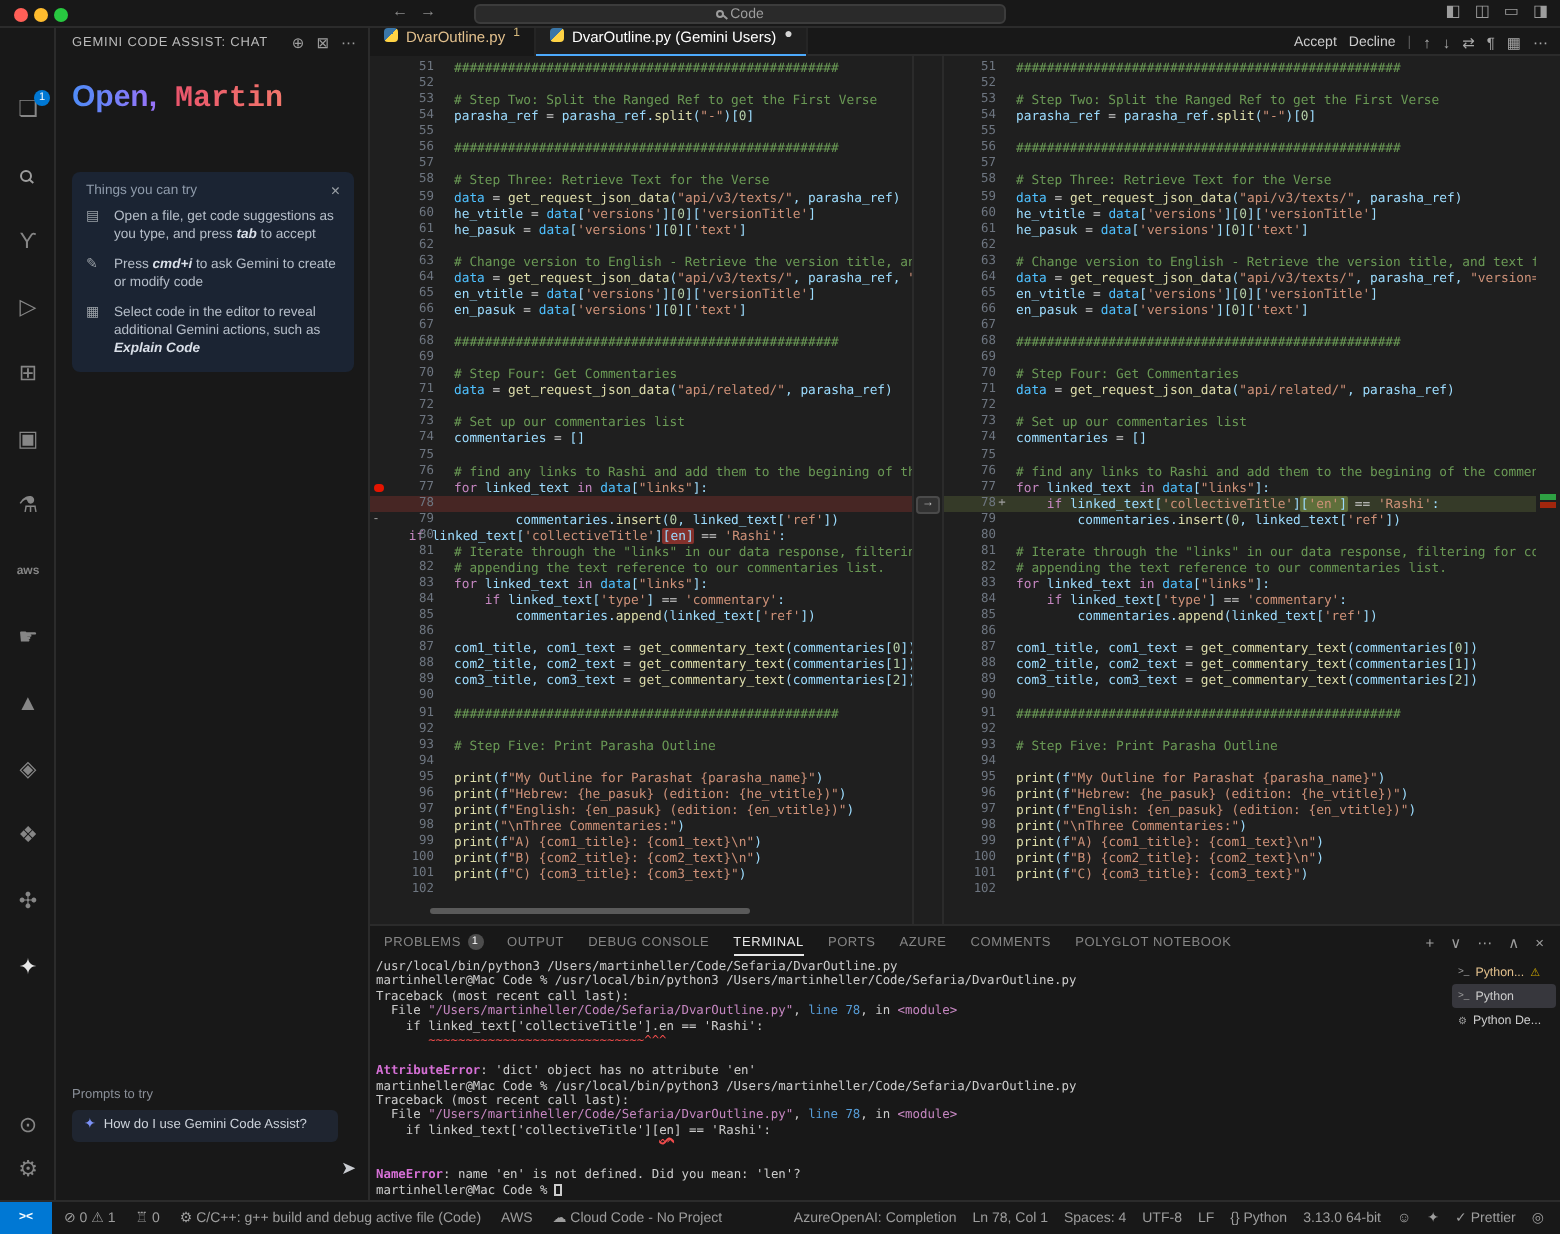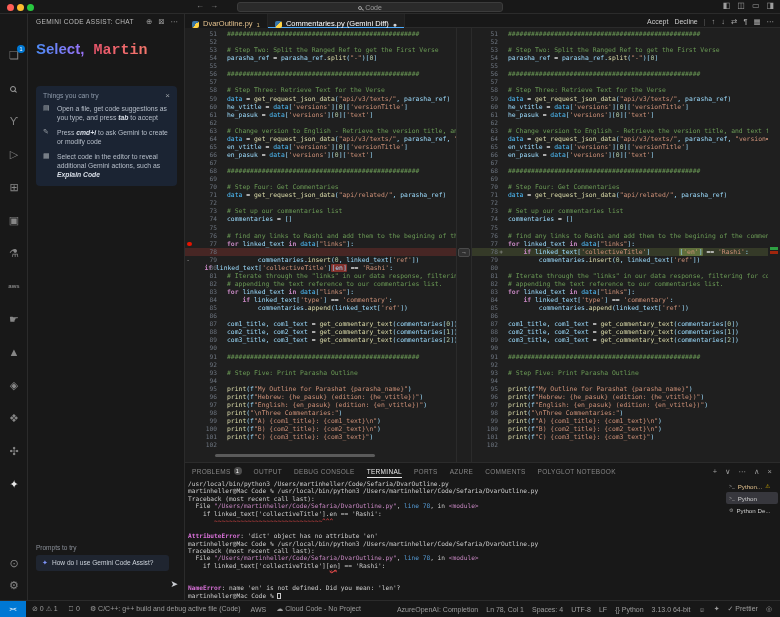"DvarOutline.py" .tab { align-items: flex-end -> flex-start }
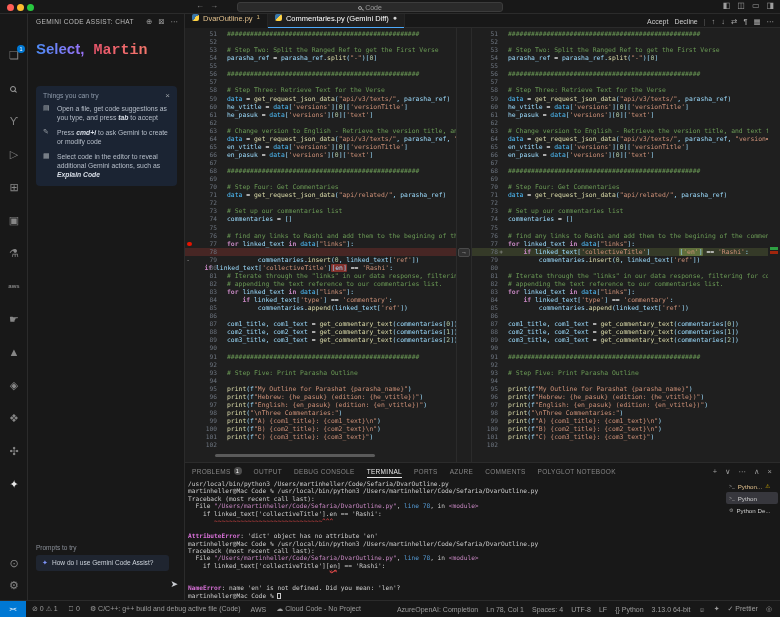"Commentaries.py (Gemini Diff)" span { text: Commentaries.py (Gemini Diff -> DvarOutline.py (Gemini Users }
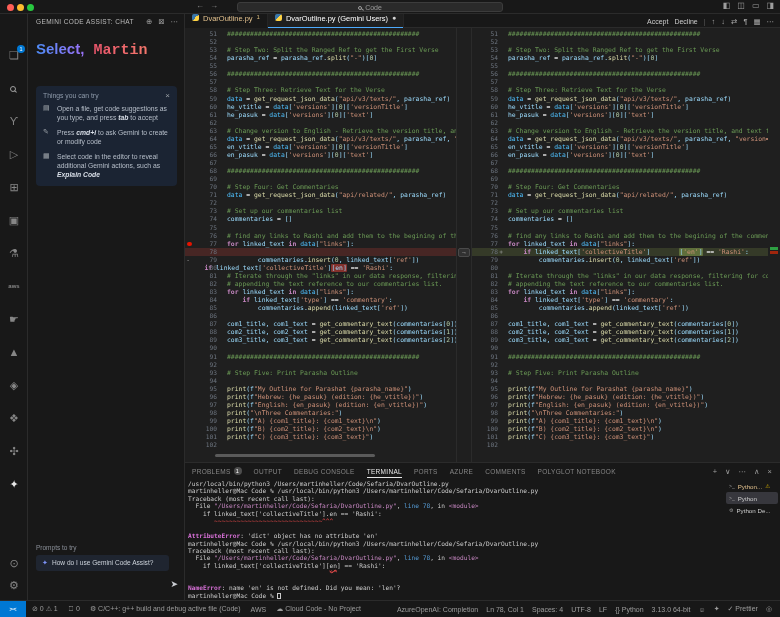"Select," span.g-hello { text: Select -> Open }
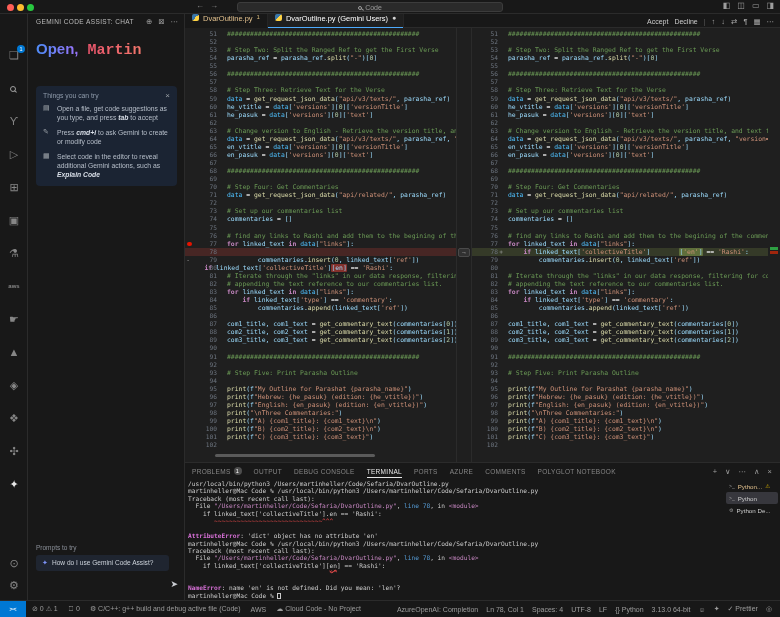"for" .tok-k { font-weight: bold -> none }
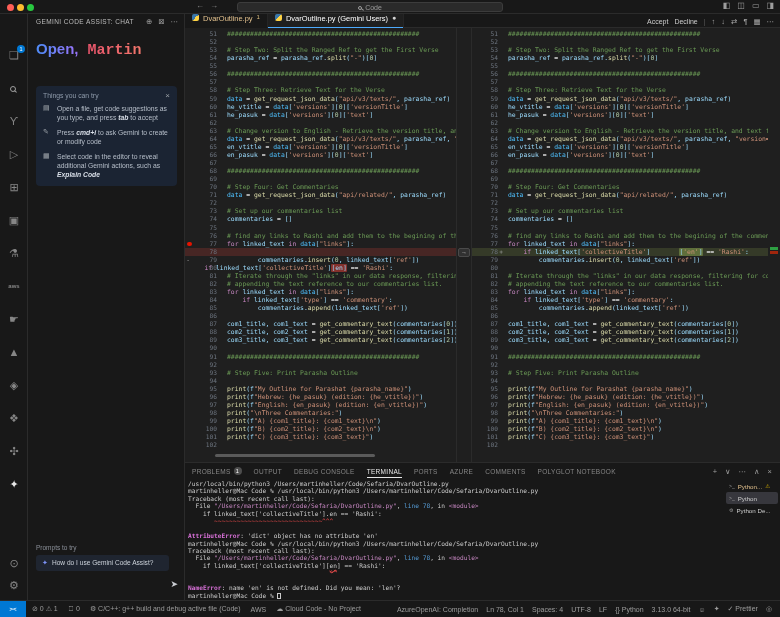"['en']" .wd-a { margin-left: 29px -> none }
